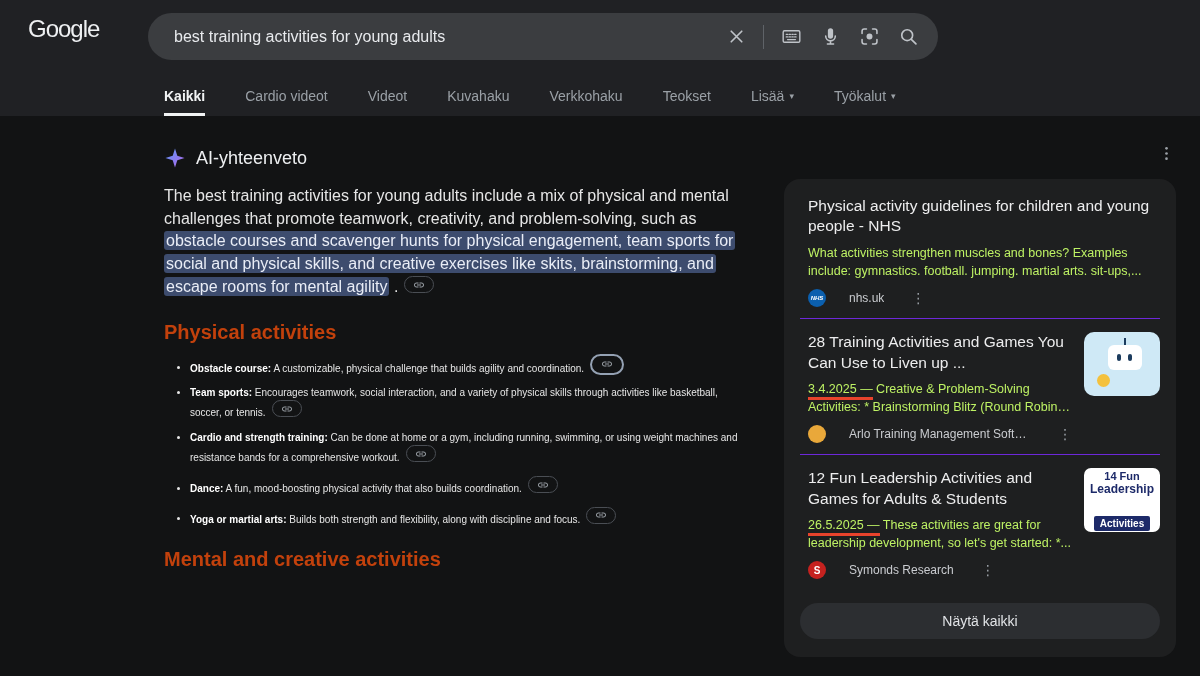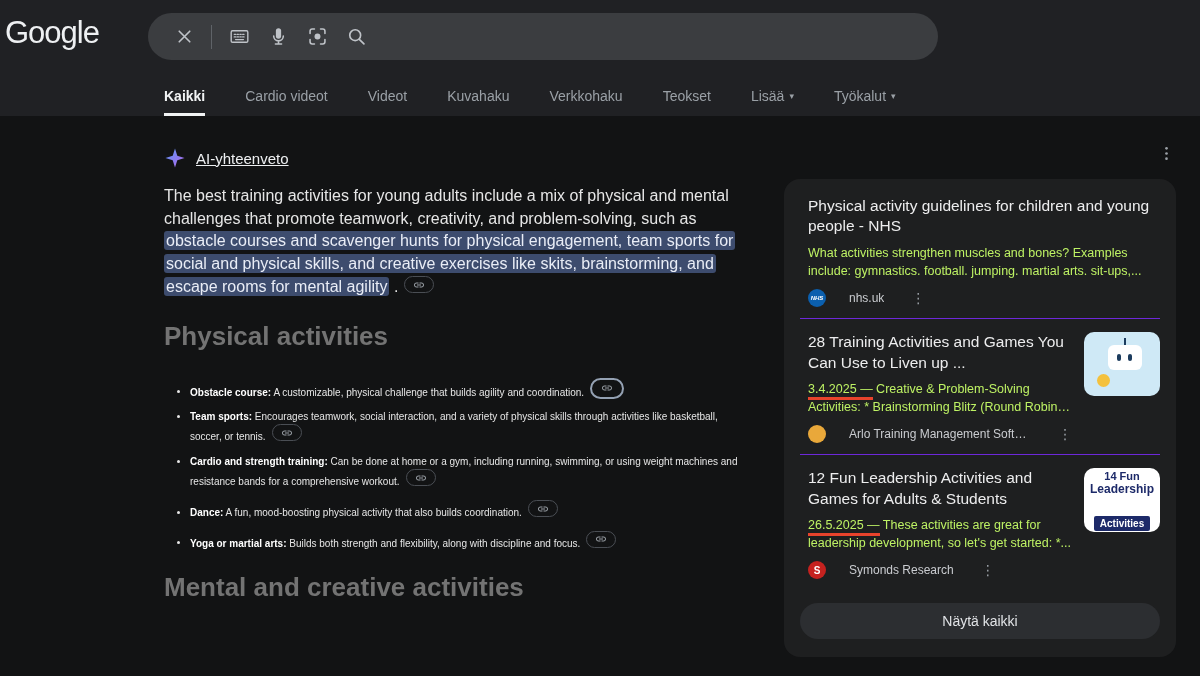"Google" .logo { font-size: 31px -> 24px; left: 5px -> 28px }
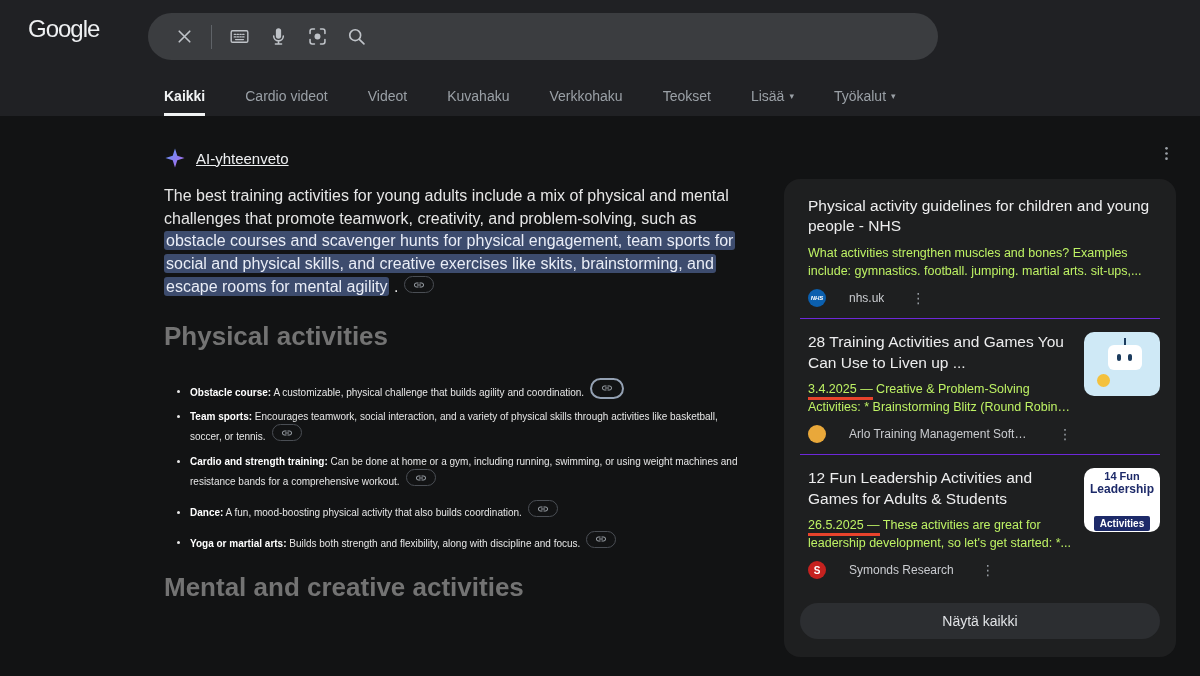"best training activities for young" input.query { html: none -> <input> }
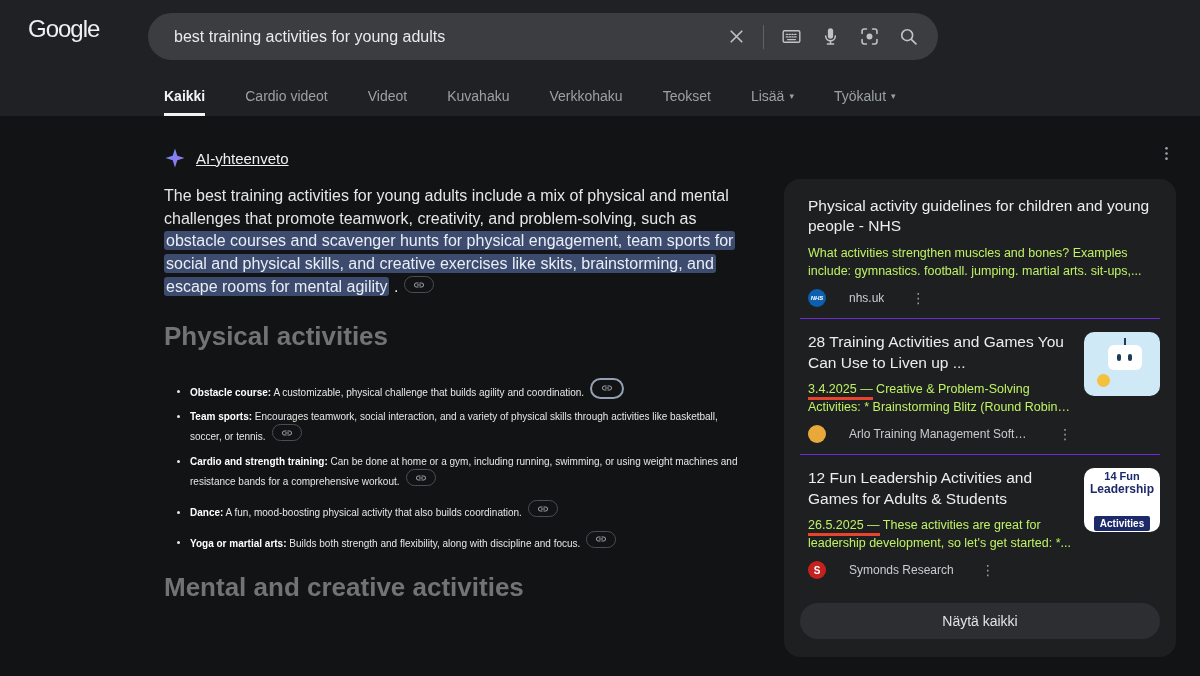"AI-yhteenveto" .ai-label { font-size: 15px -> 18px; text-decoration: underline -> none }
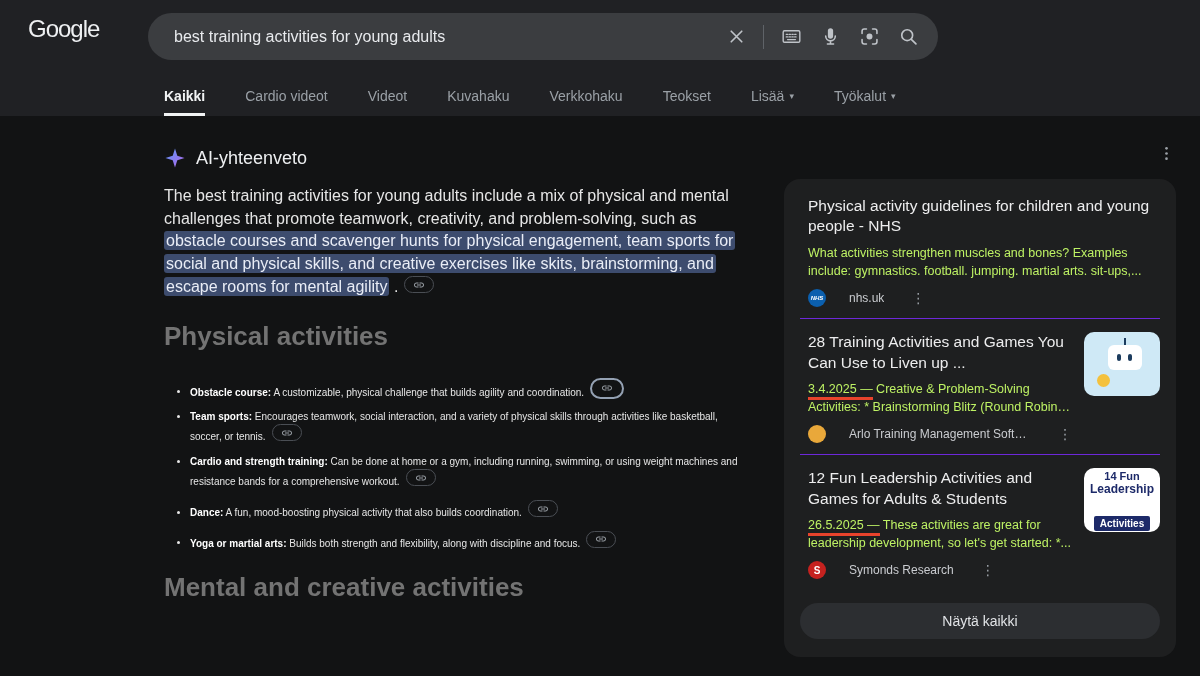"Physical activities" .section-heading { color: #737373 -> #c2410c; font-size: 26px -> 20px; margin: 22px 0 26px -> 22px 0 10px }
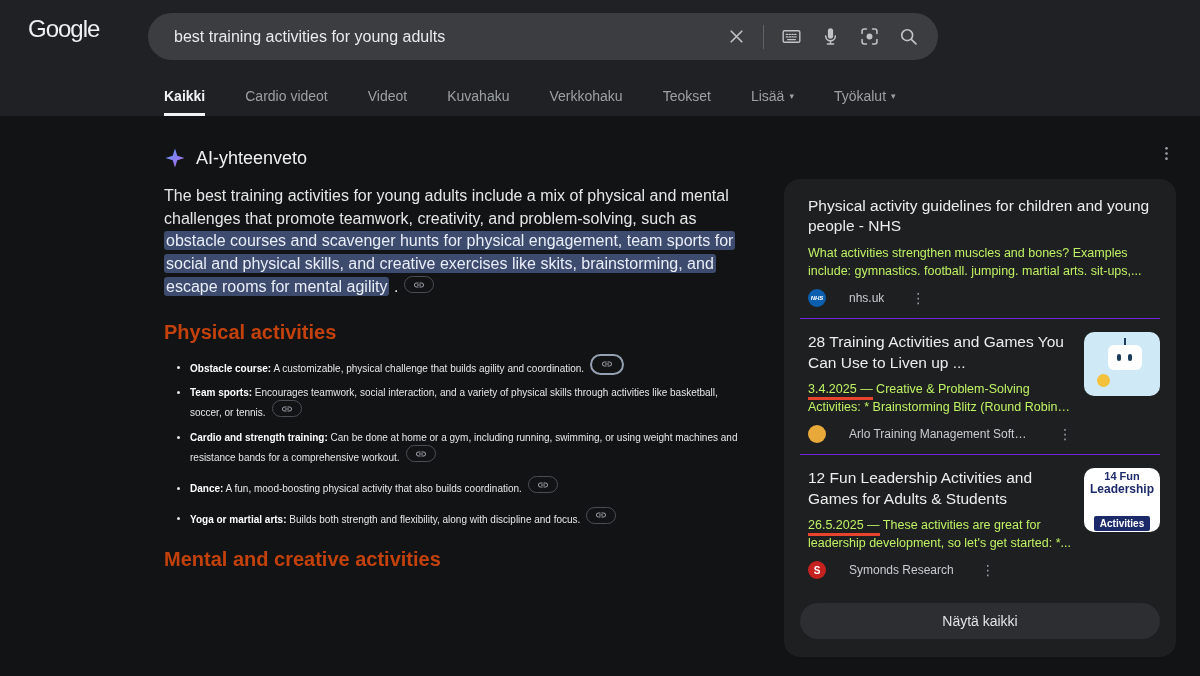"14 Fun" .thumb-lead { border-radius: none -> 7px }
